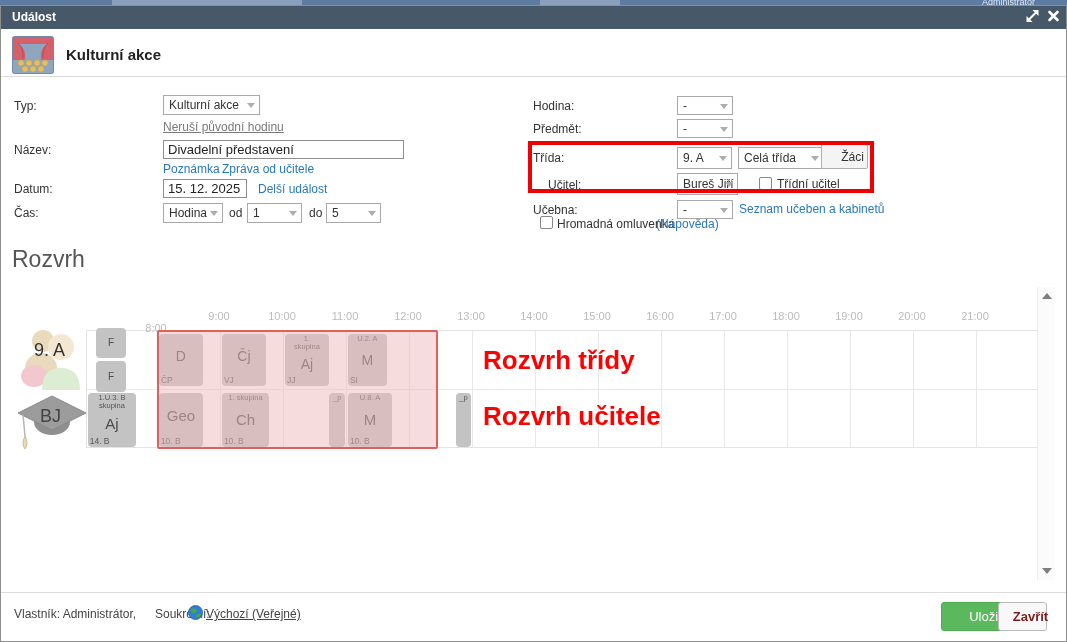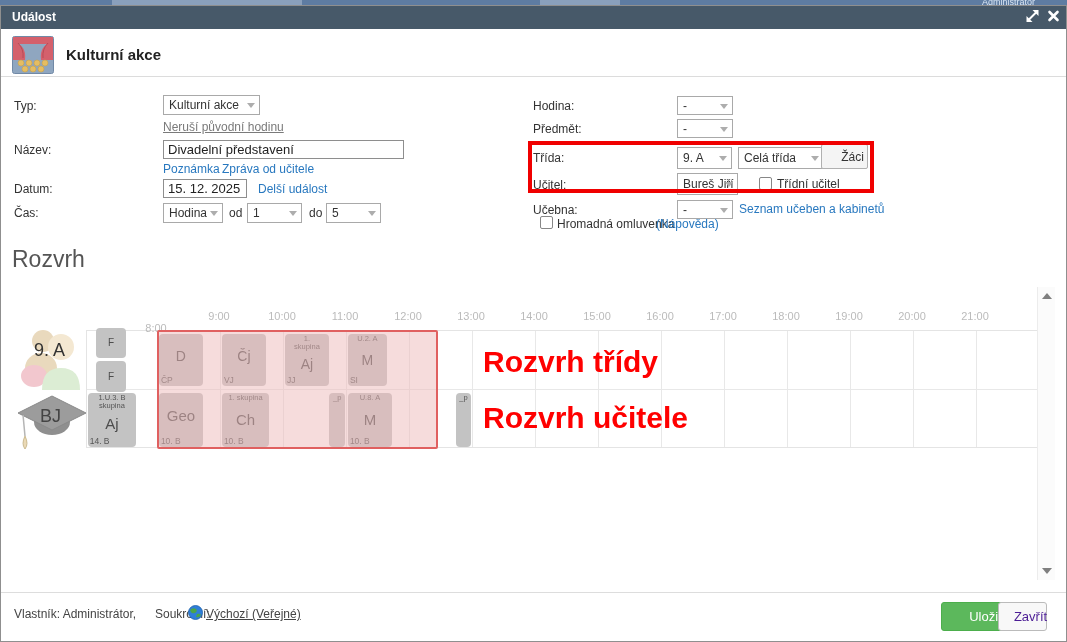"Učitel:" span.abs { padding-left: none -> 15px }
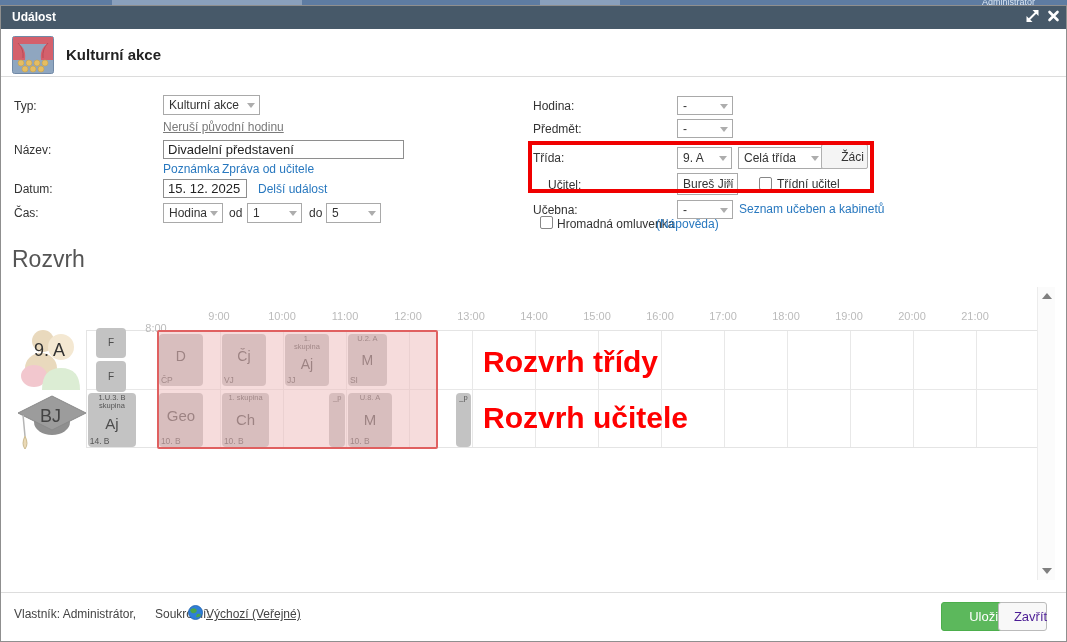"Rozvrh třídy" .ann-txt { font-size: 30px -> 26px }
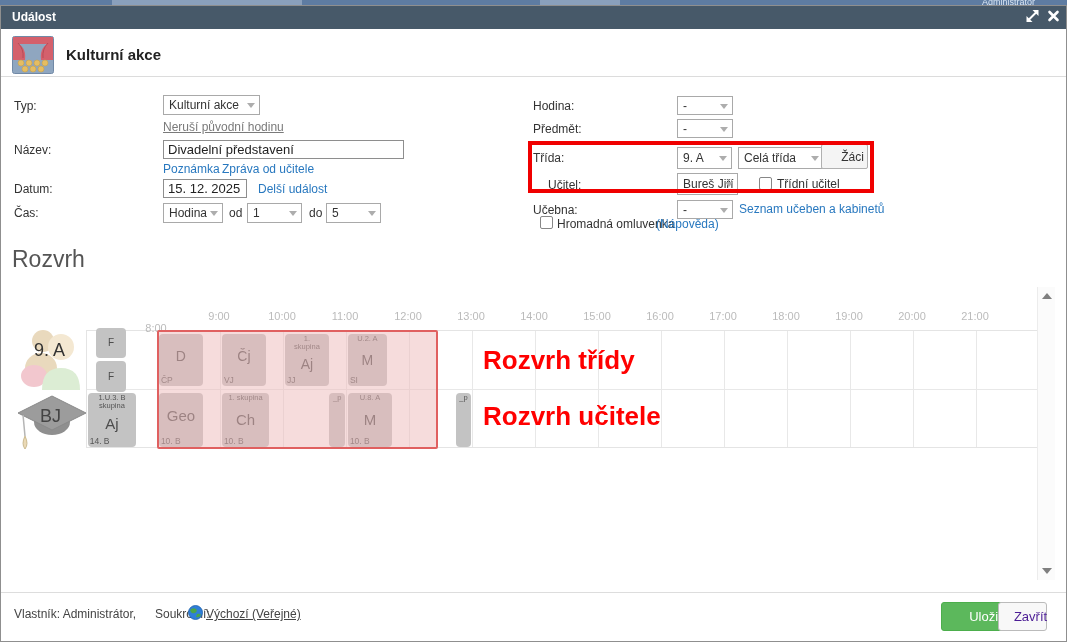"Zavřít" .btn-close { color: #4c1d95 -> #7f1d1d; font-weight: none -> bold }
